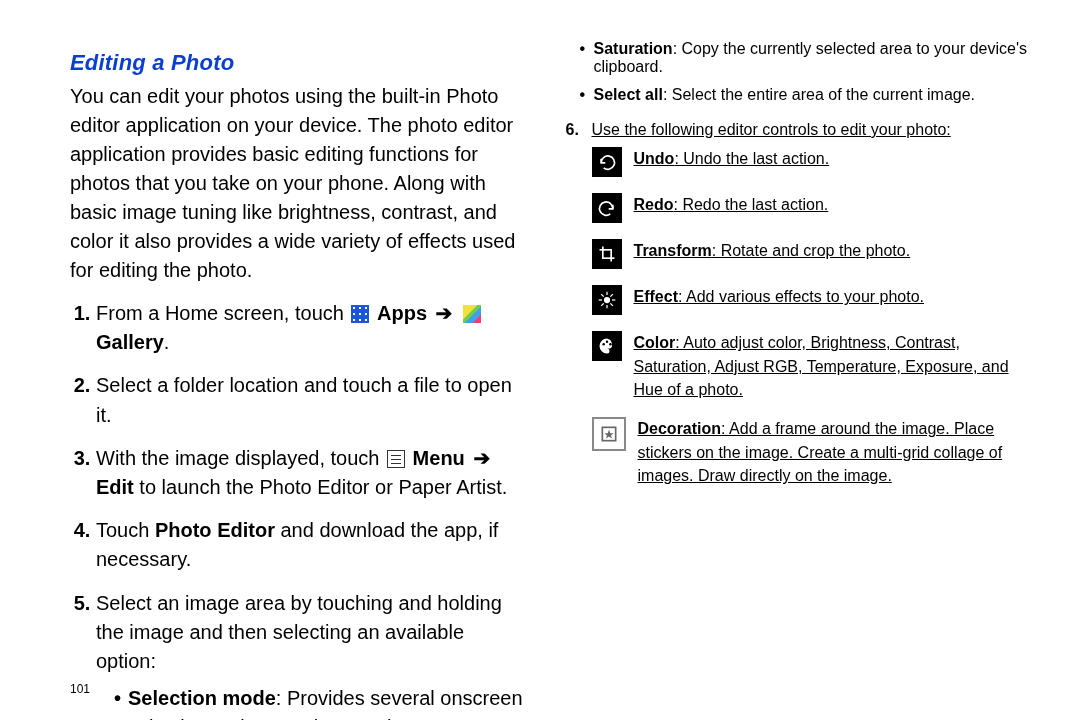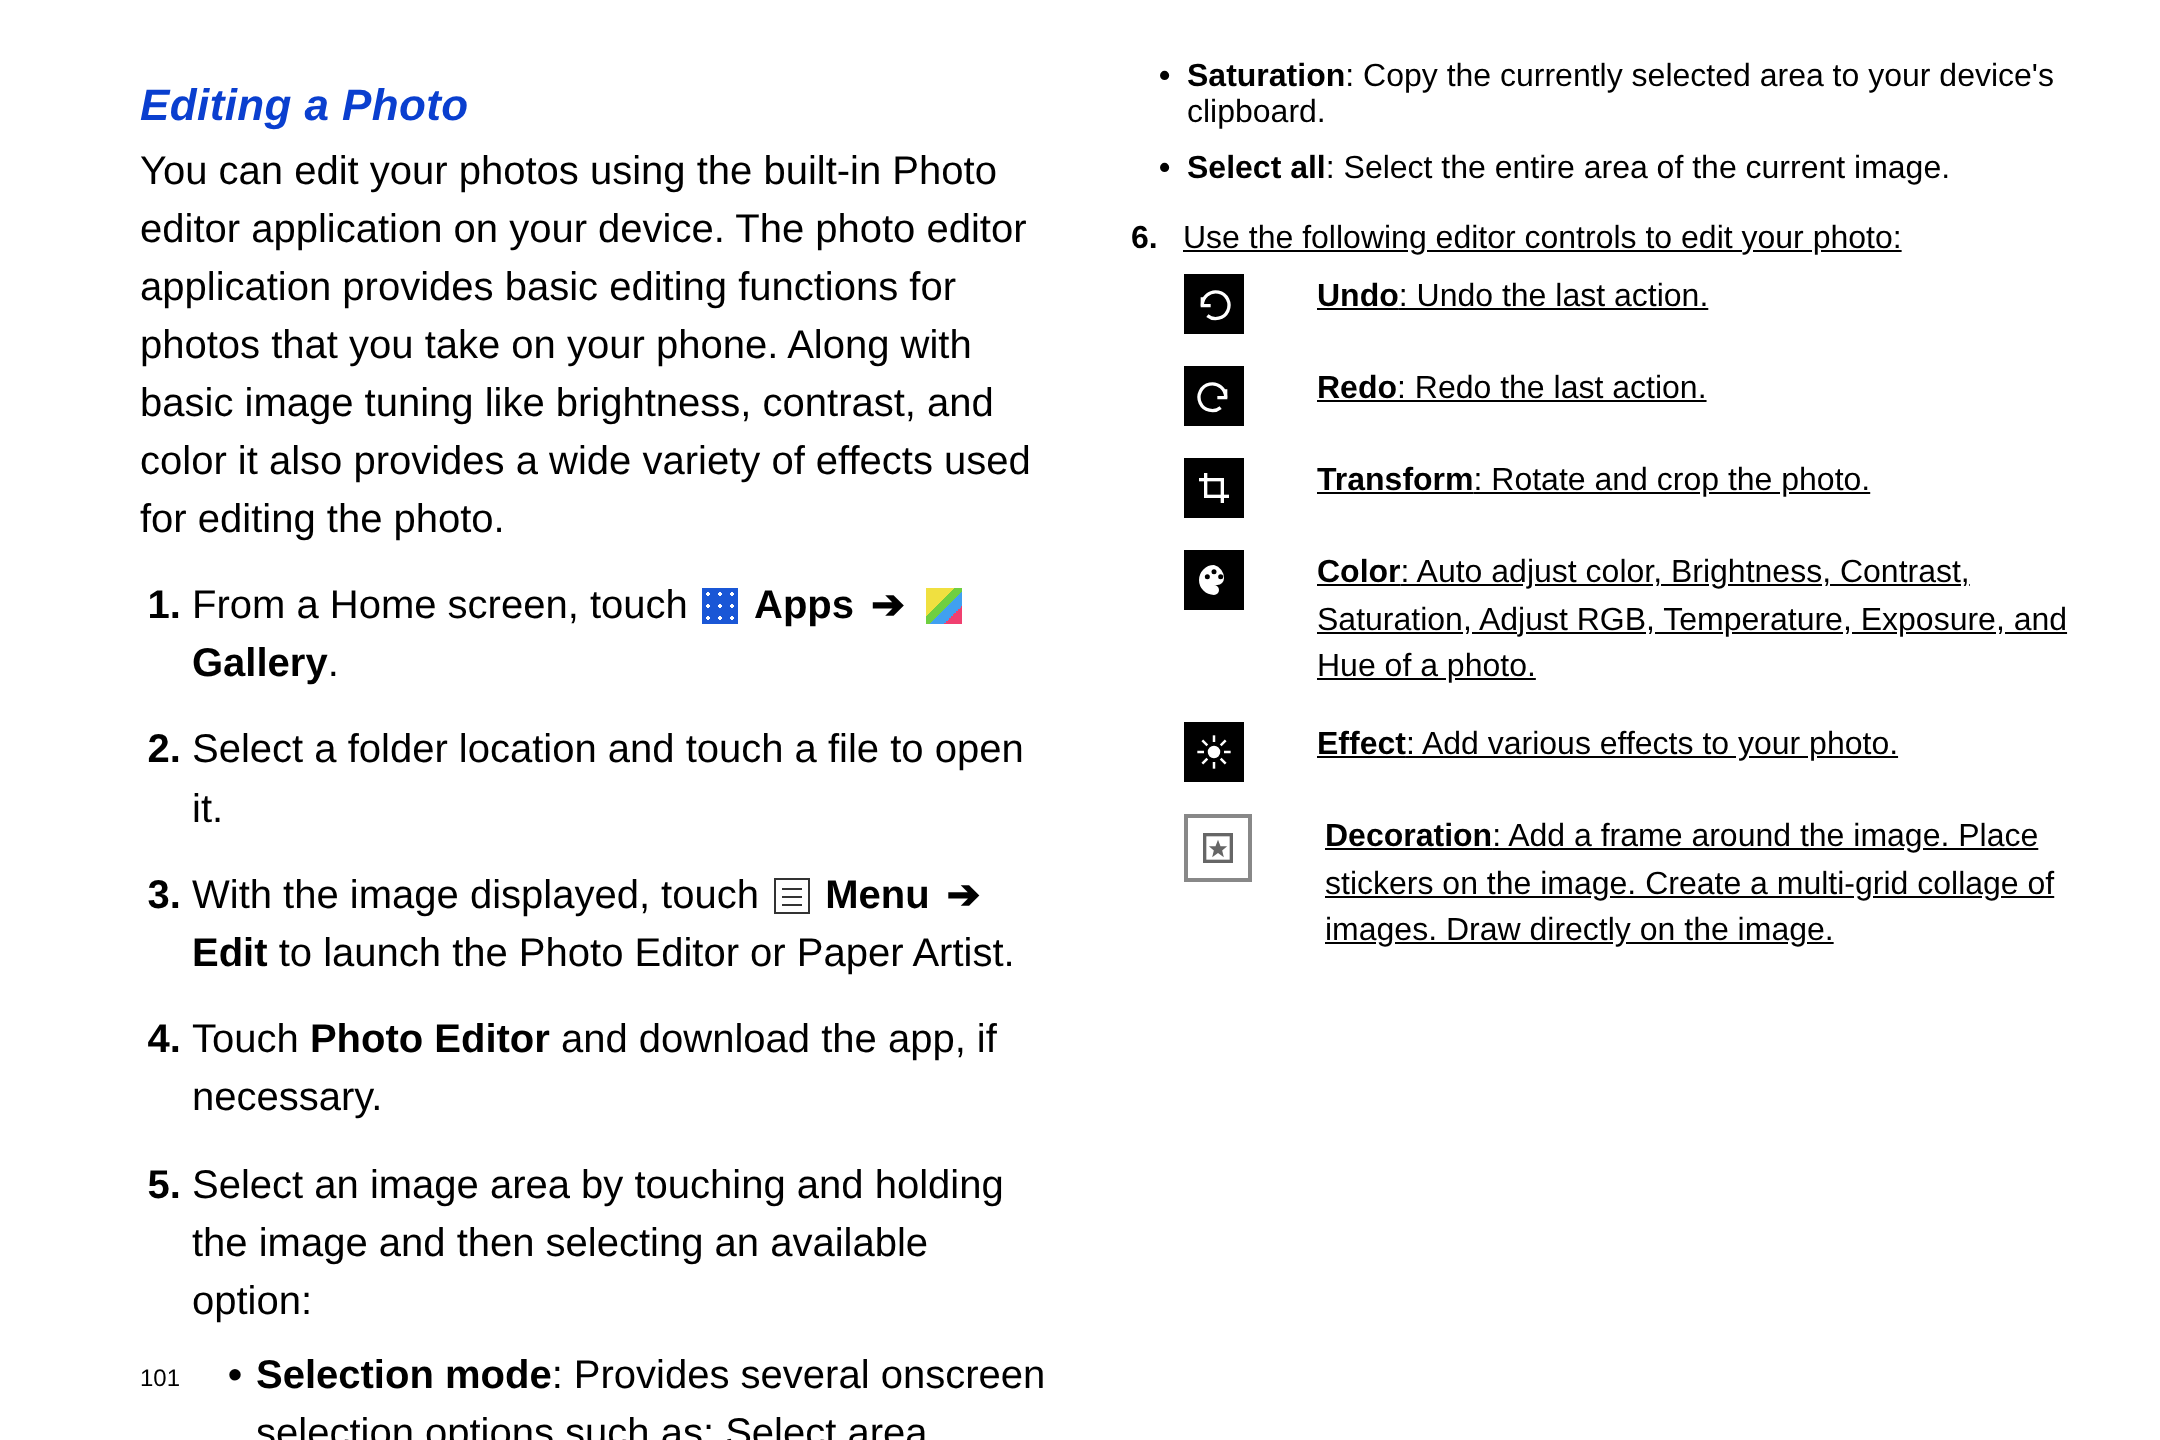"Editing a Photo" .page { padding: 30px 40px 20px 70px -> 40px 40px 20px 70px }
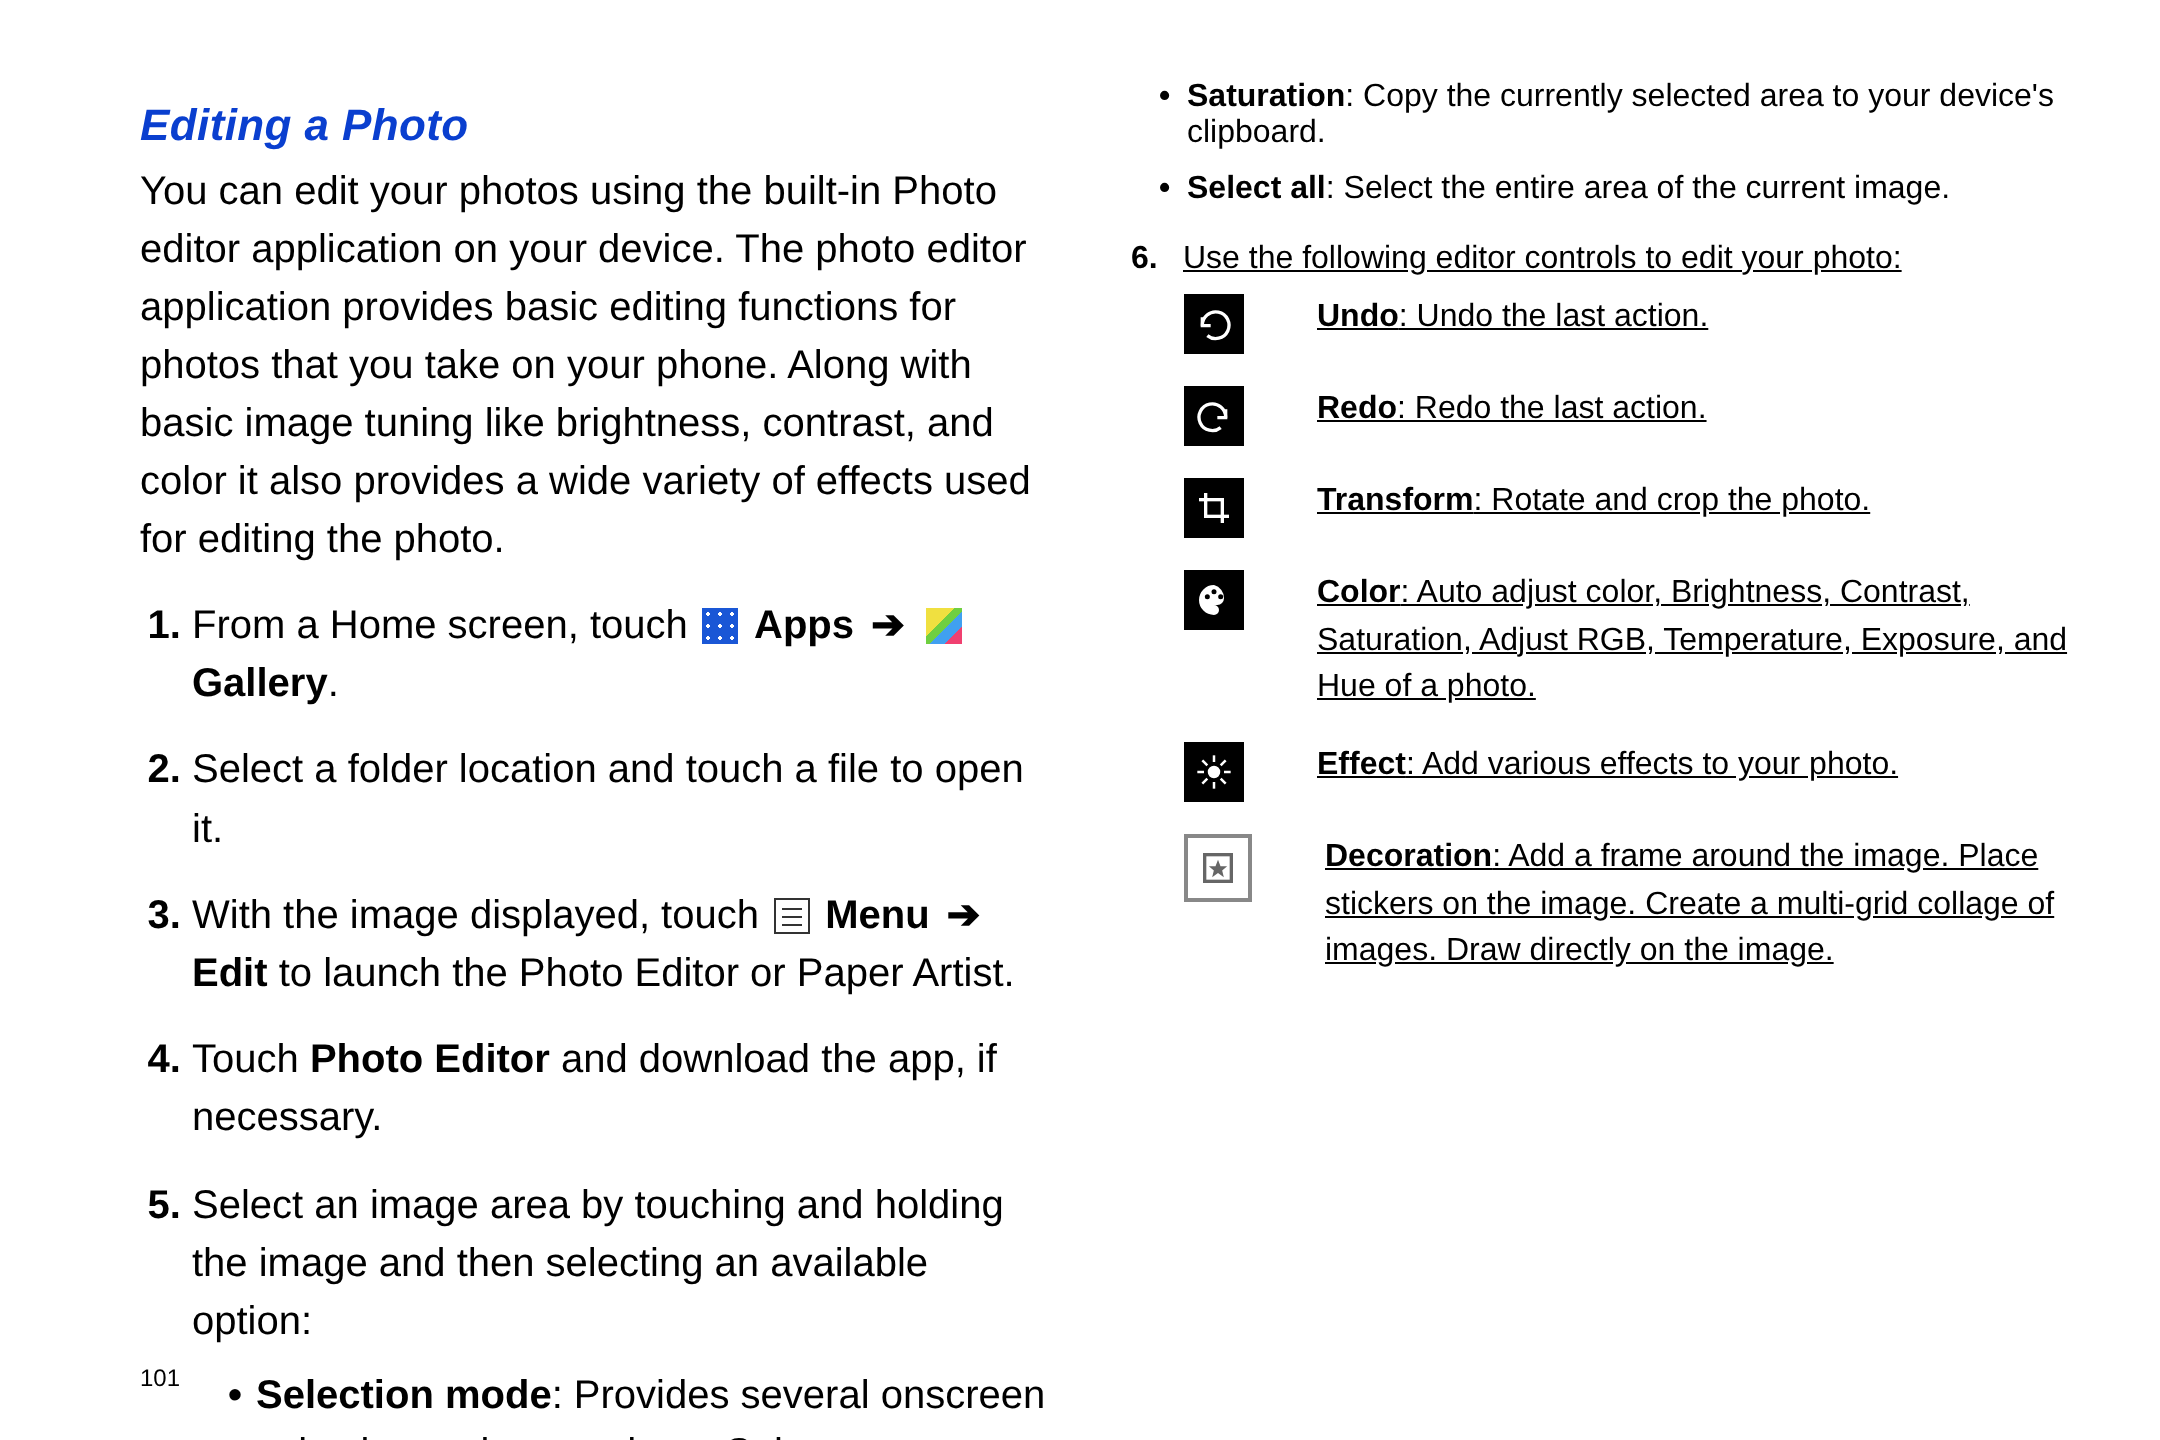"Undo: Undo the last action." .ctl-text { margin-left: 25px -> none }
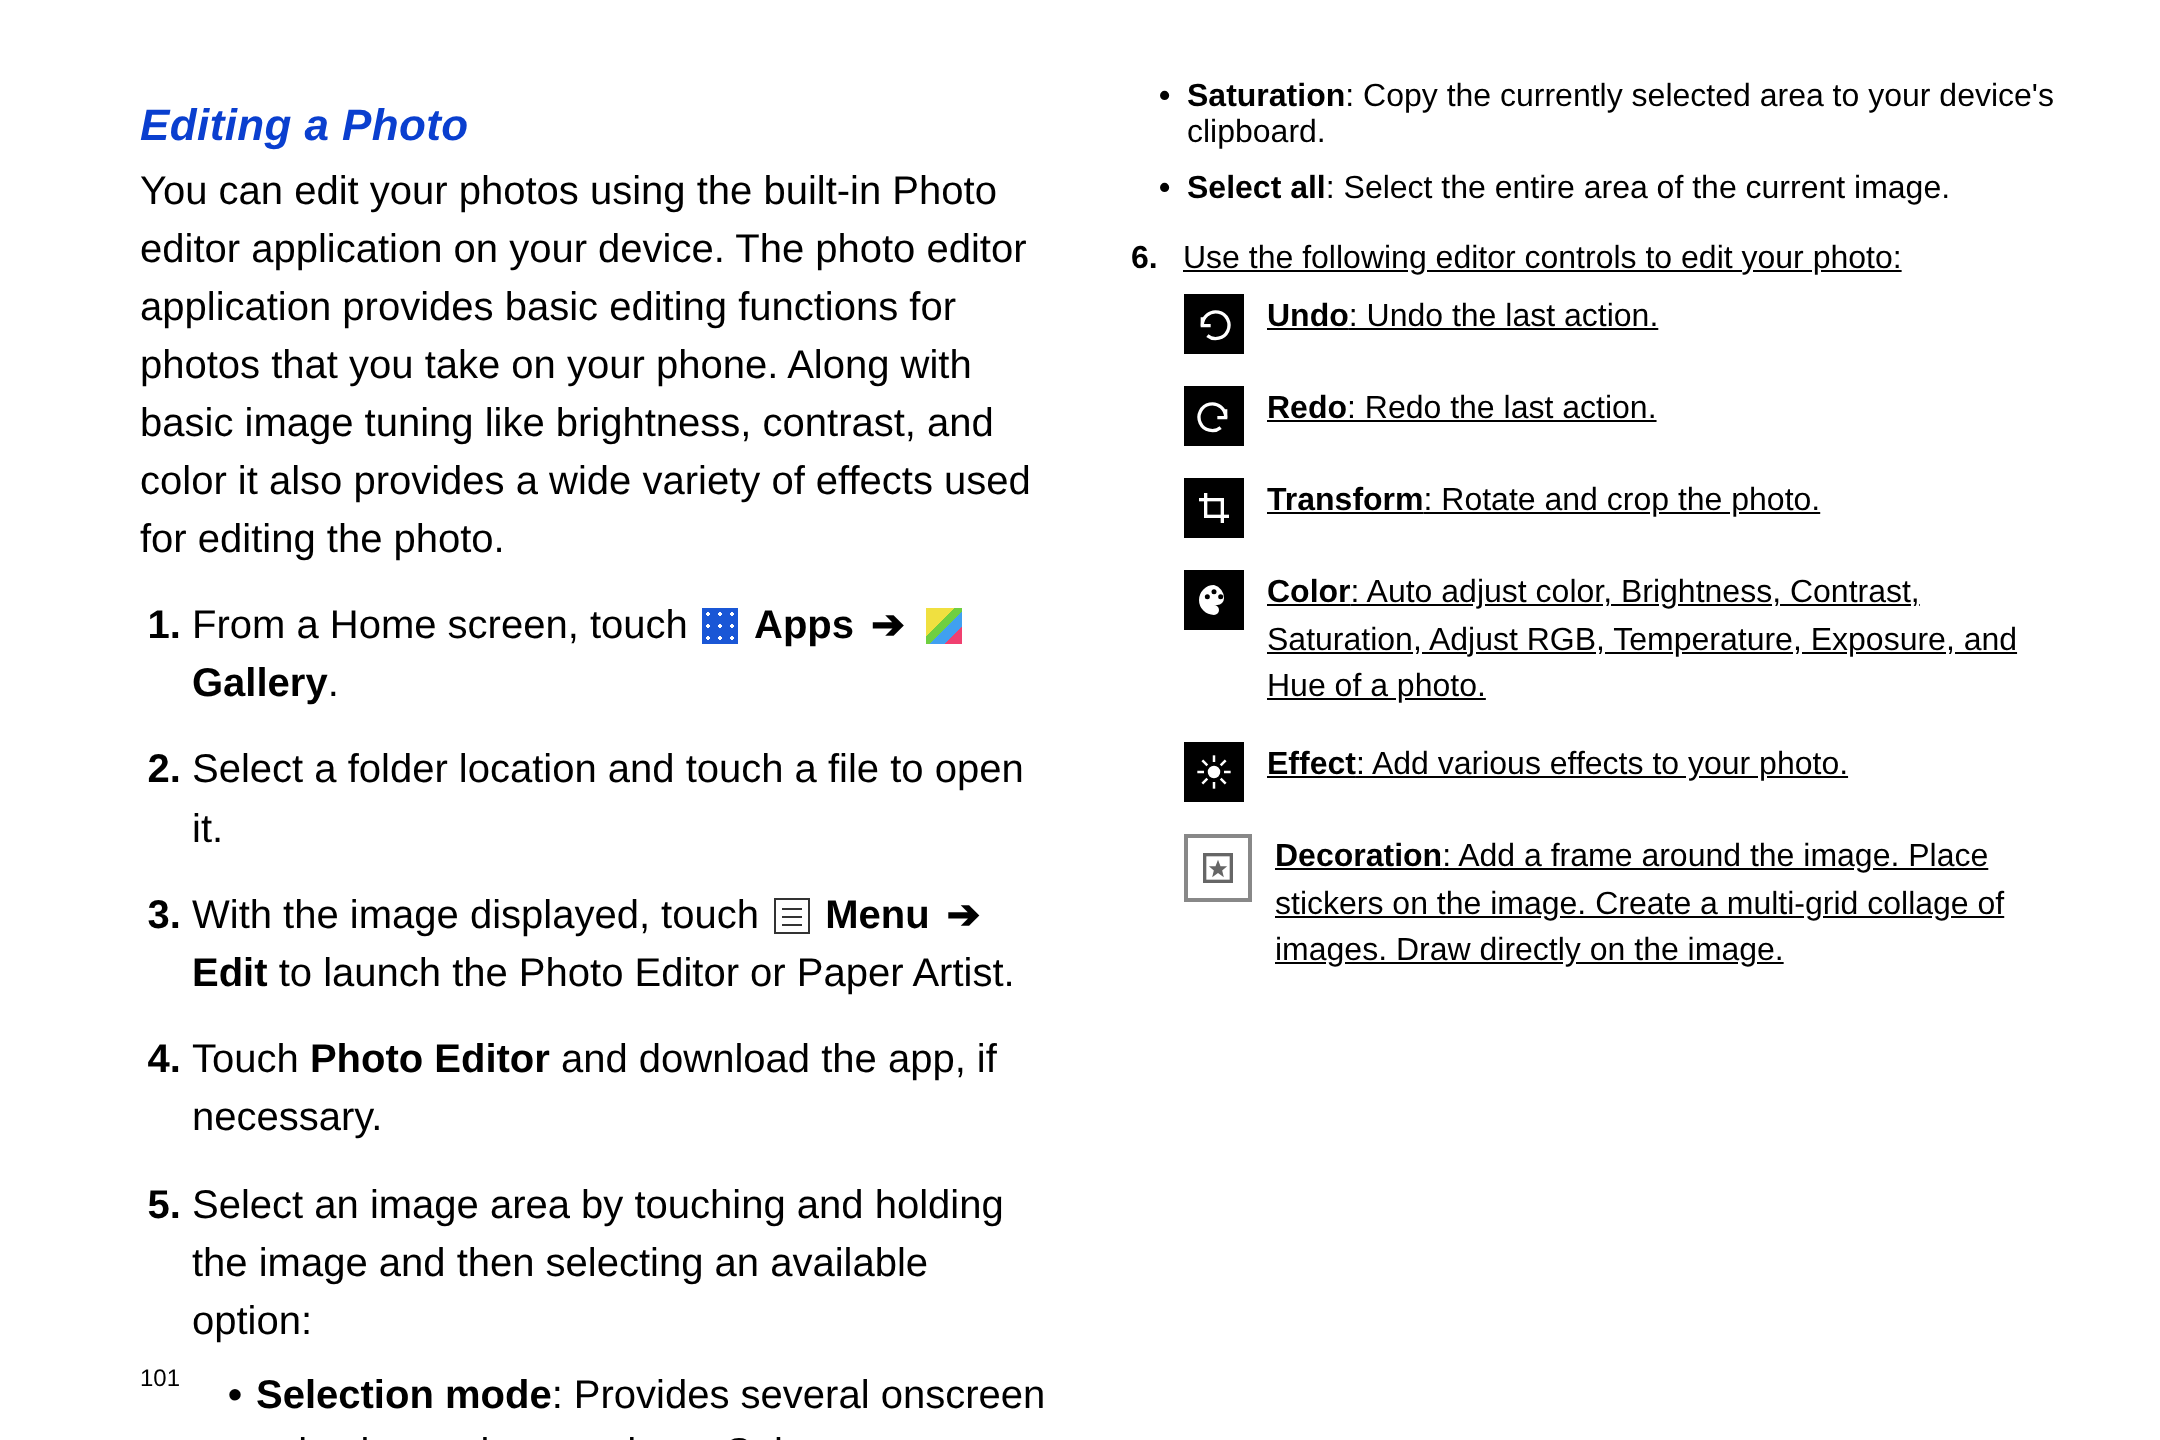"Color: Auto adjust color, Brightness," li { order: before "Effect: Add various effects to" -> after "Effect: Add various effects to" }
